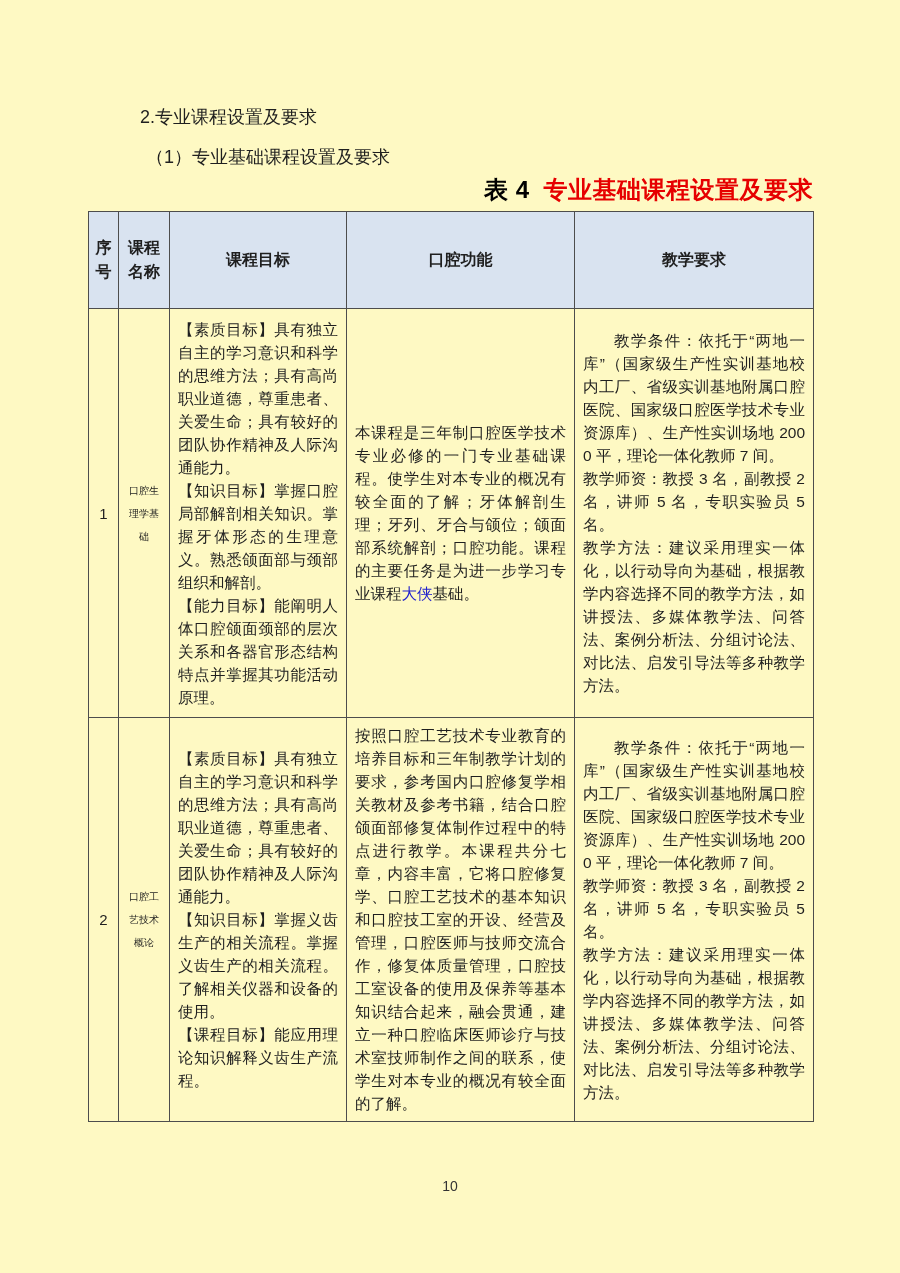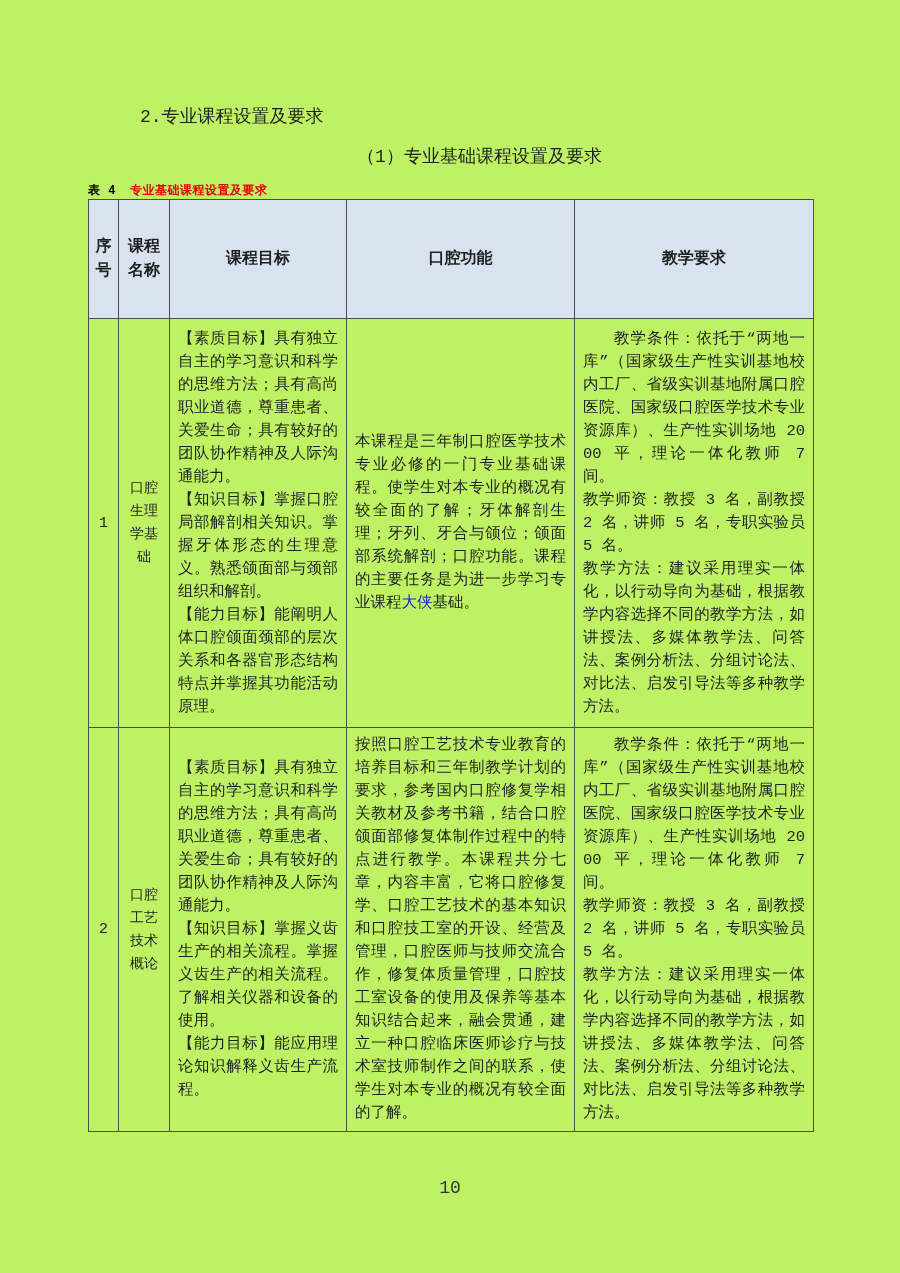"2.专业课程设置及要求" .page { background: #bef264 -> #fef9c3; font-family: Liberation Mono, monospace -> Liberation Sans, sans-serif }
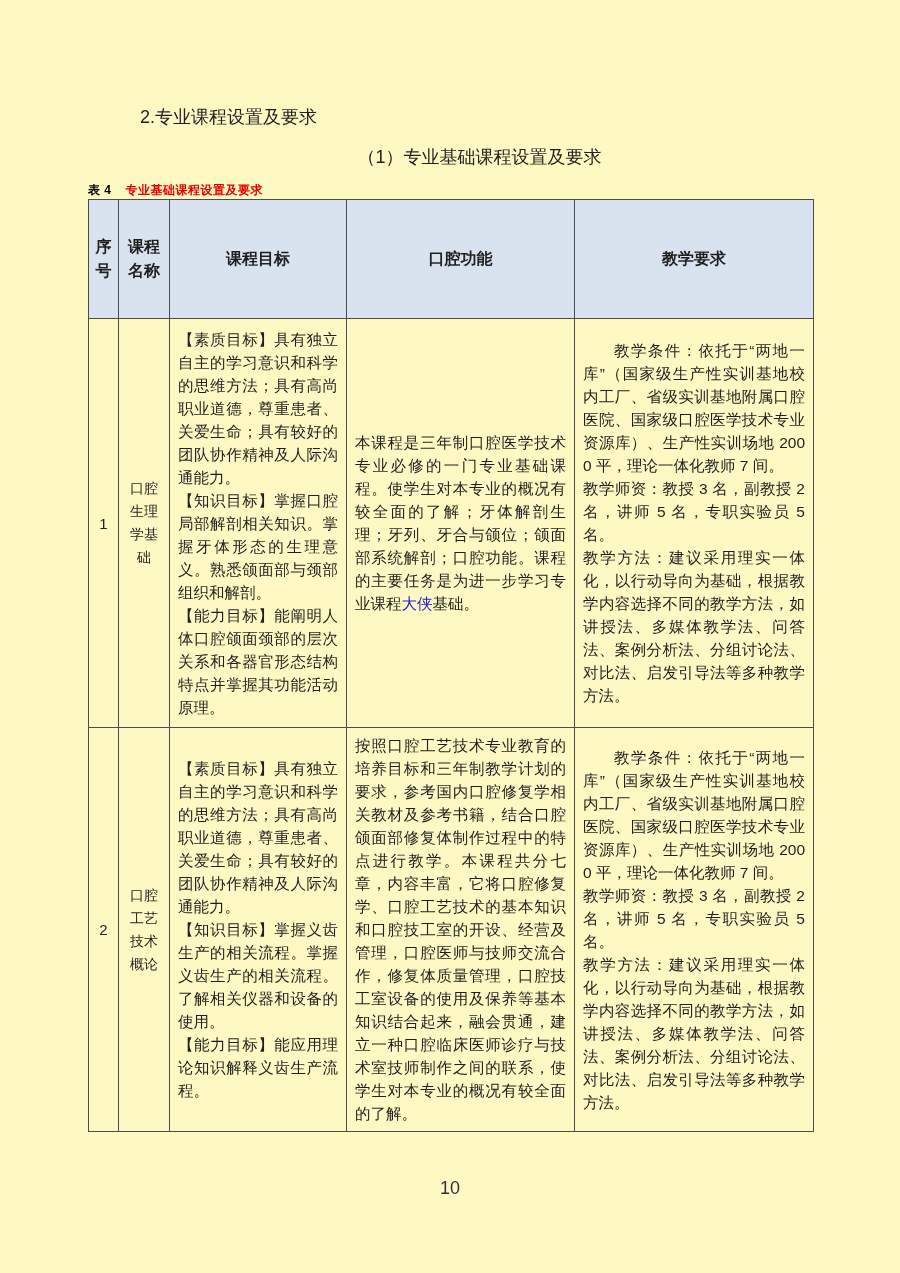"（1）专业基础课程设置及要求" .heading-block .h2 { margin-bottom: 16px -> 8px; text-align: center -> none }
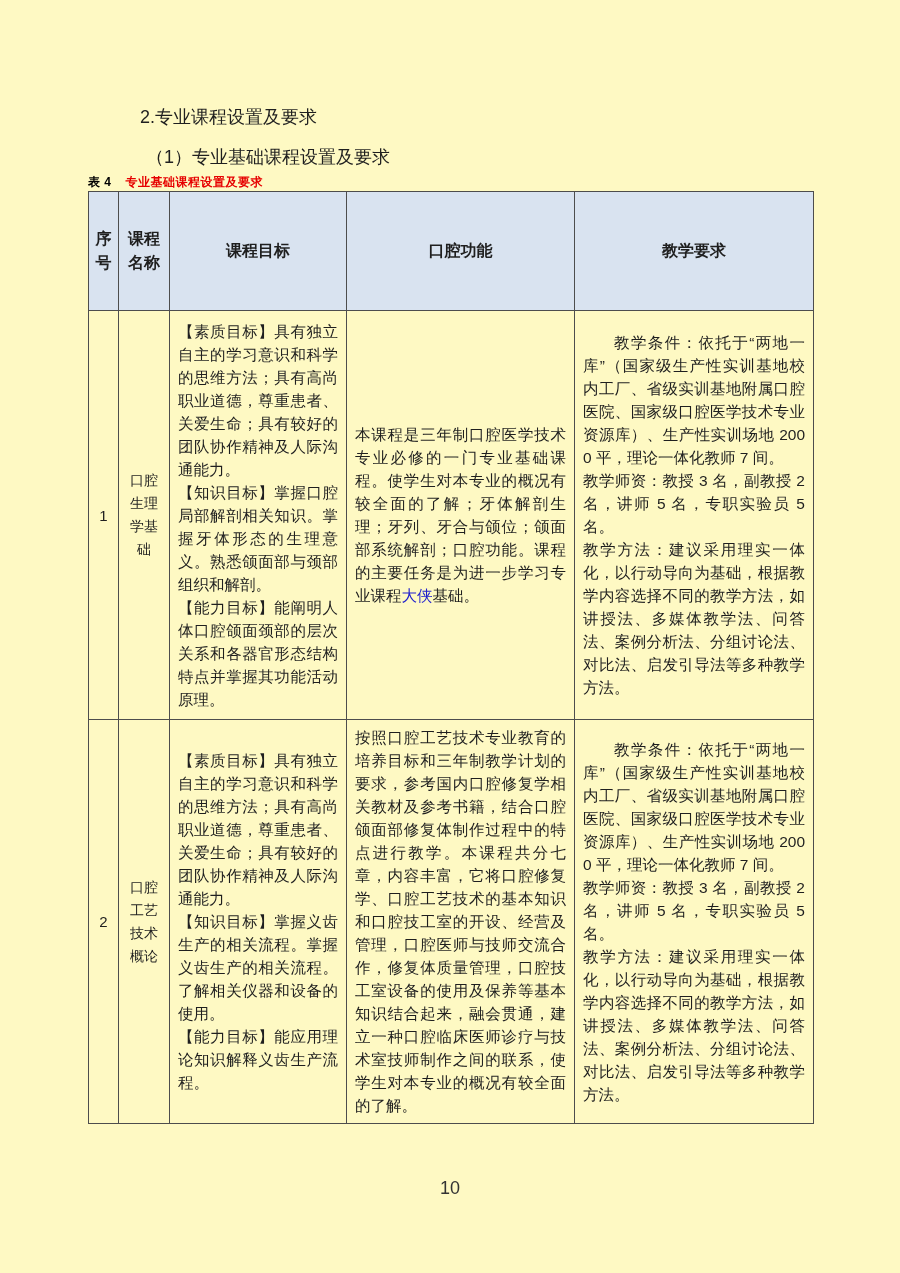"表 4 专业基础课程设置及要求" .table-caption { font-size: 12px -> 24px; margin-bottom: none -> 5px; text-align: left -> right }
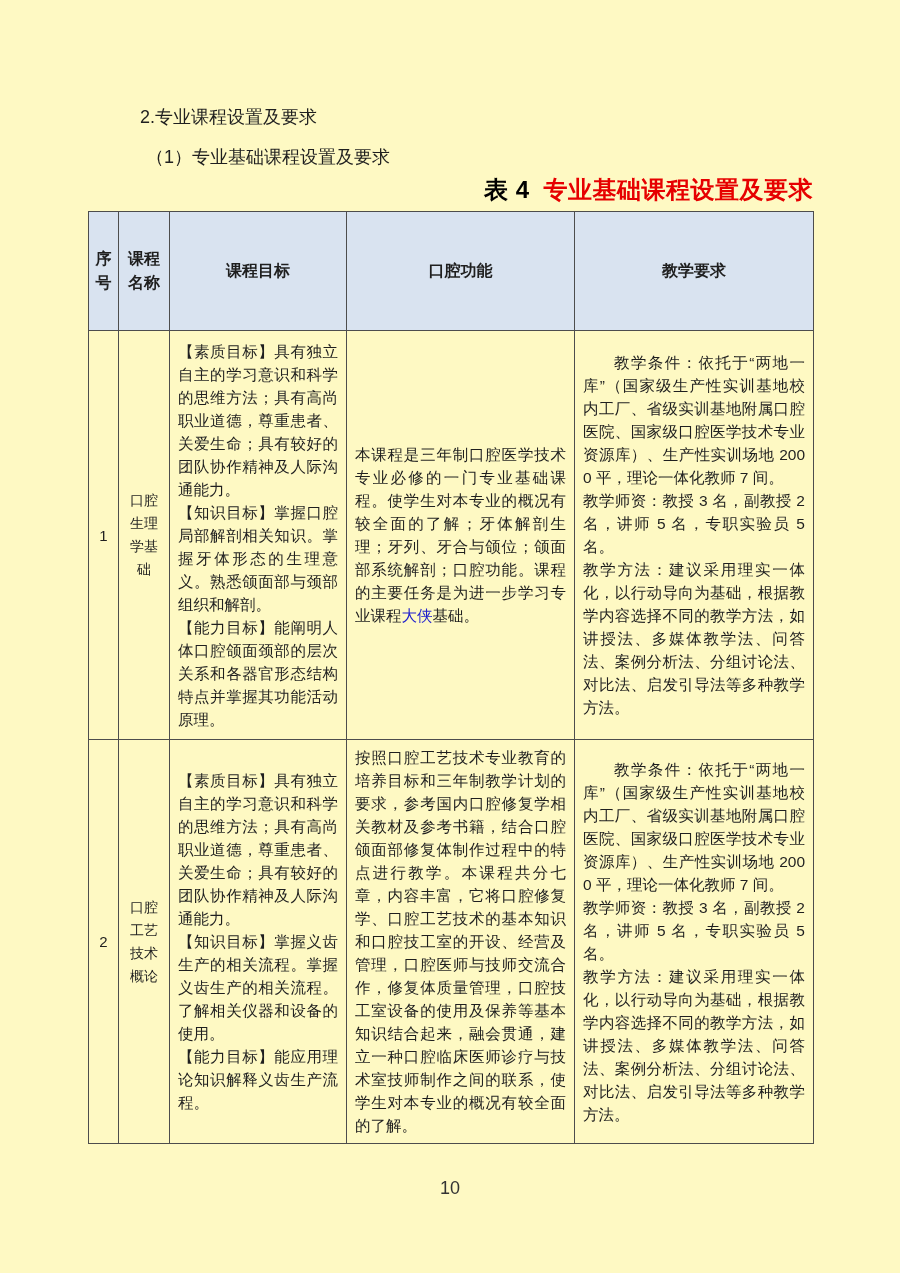"序号" .course-table tr.header-row { height: 119px -> 97px }
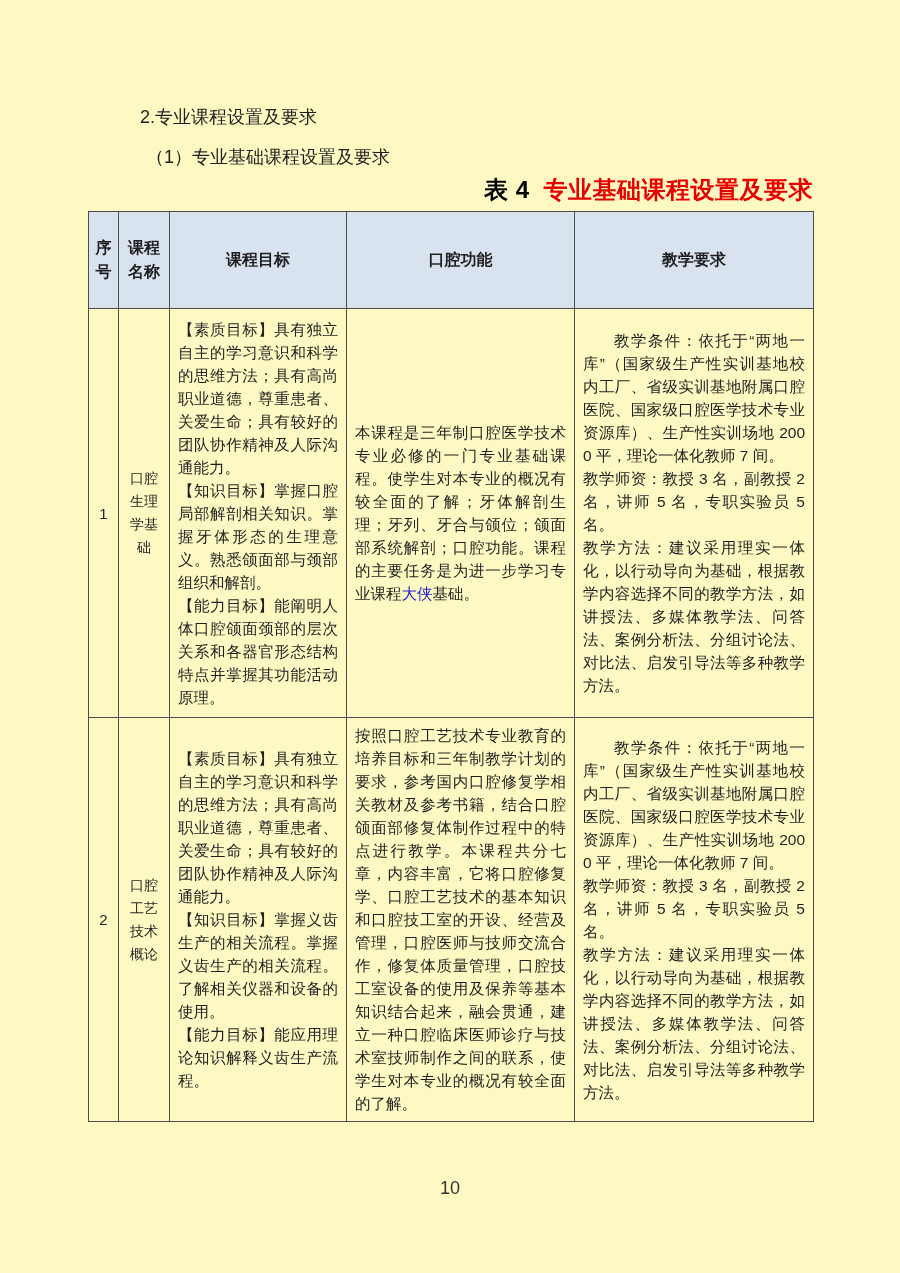"口腔生理学基础" td.cell-name { font-size: 14px -> 10px }
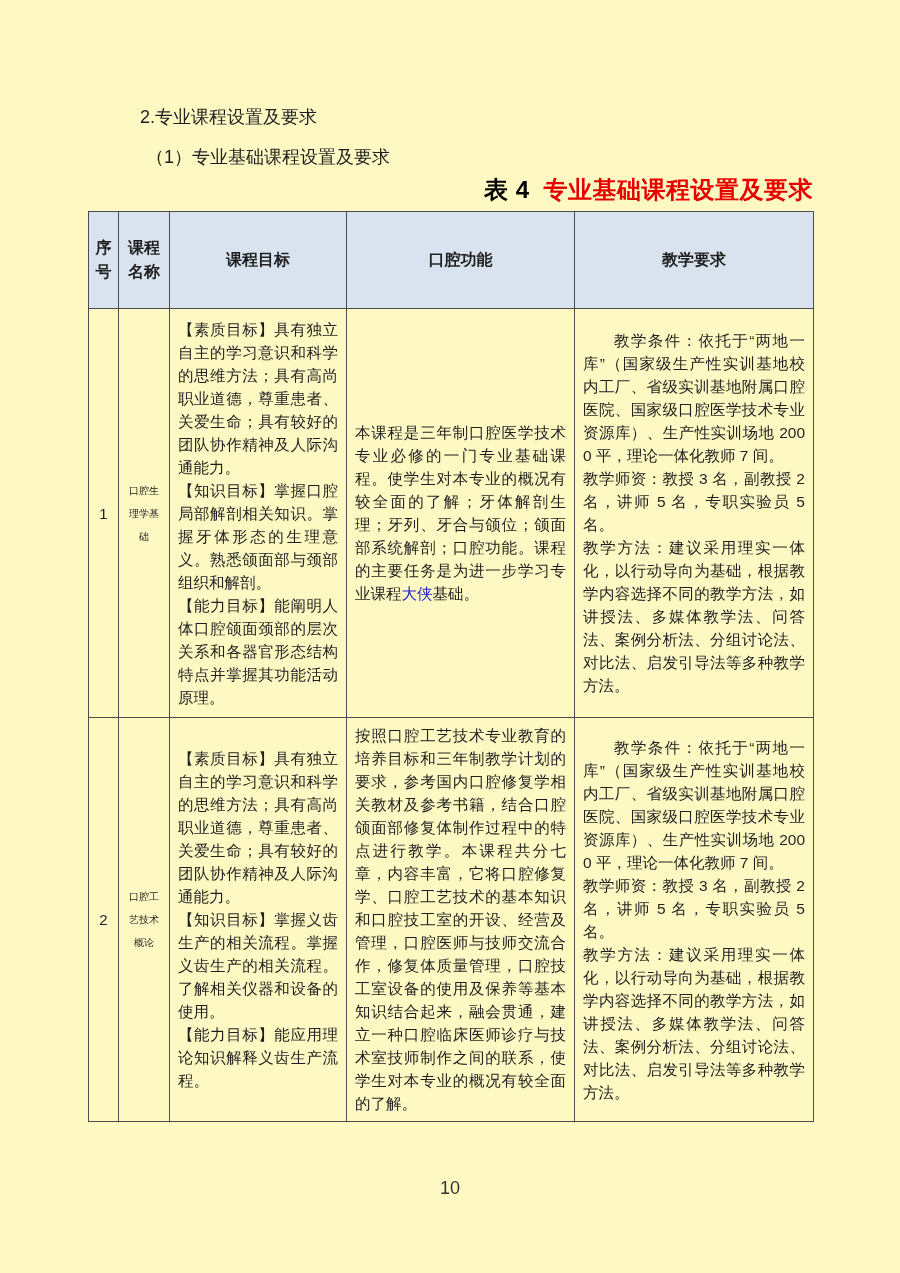"【能力目标】能应用理论知识解释义齿生产流程。" p { text: 能力 -> 课程 }
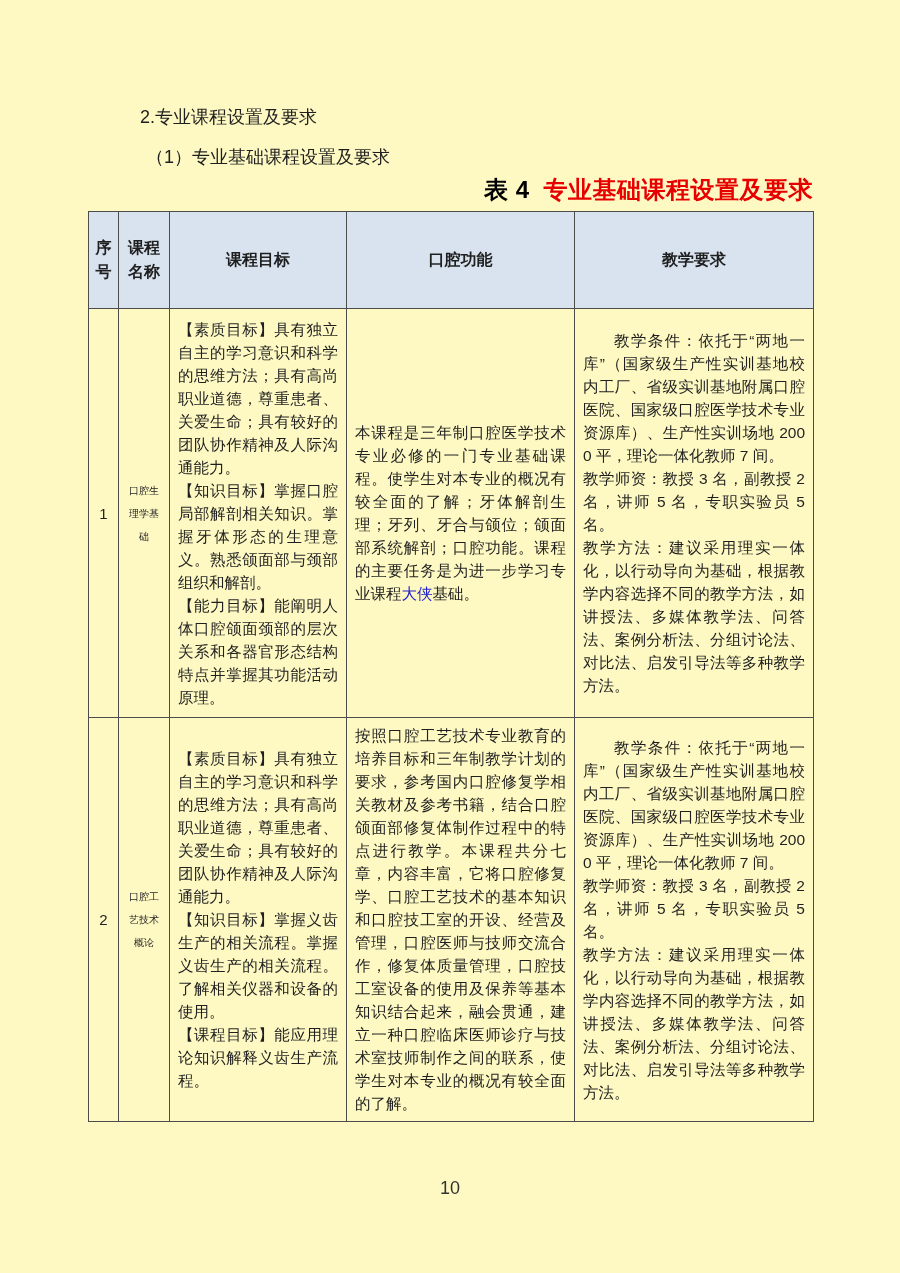"10" .page-number { font-size: 18px -> 14px }
